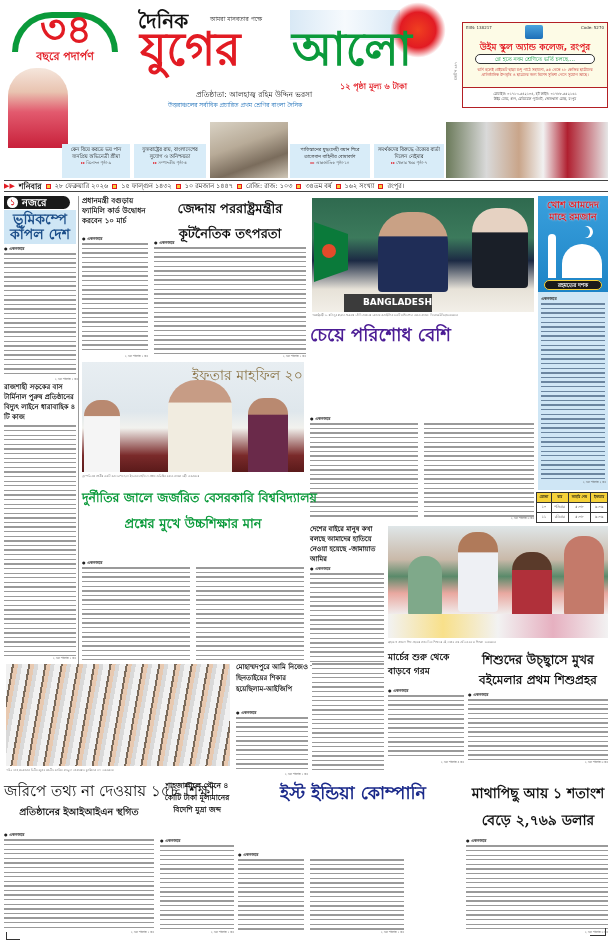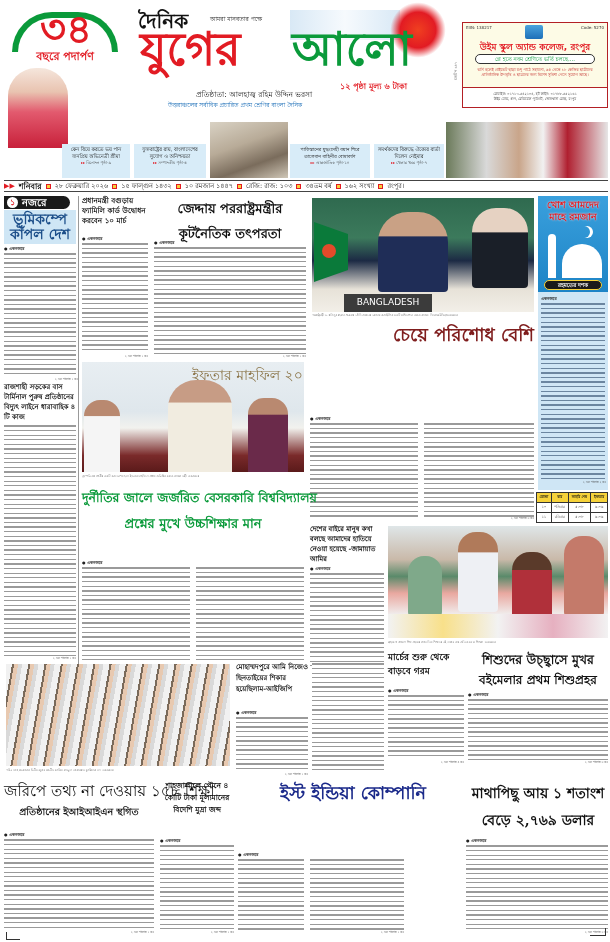"BANGLADESH" div.abs { font-weight: normal -> bold; text-align: center -> right }
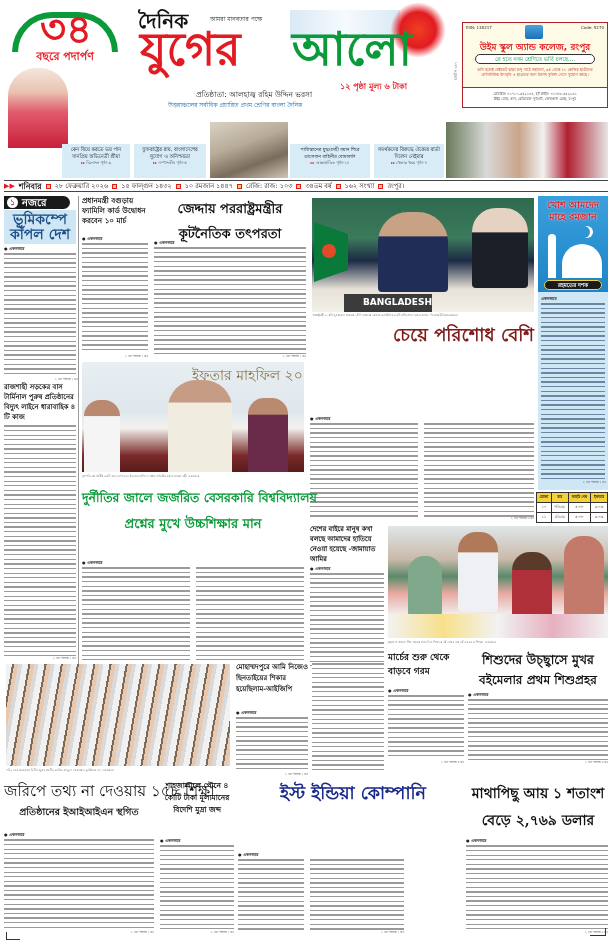"চেয়ে পরিশোধ বেশি" div.hl { color: #7f1d1d -> #4c1d95; text-align: right -> left }
